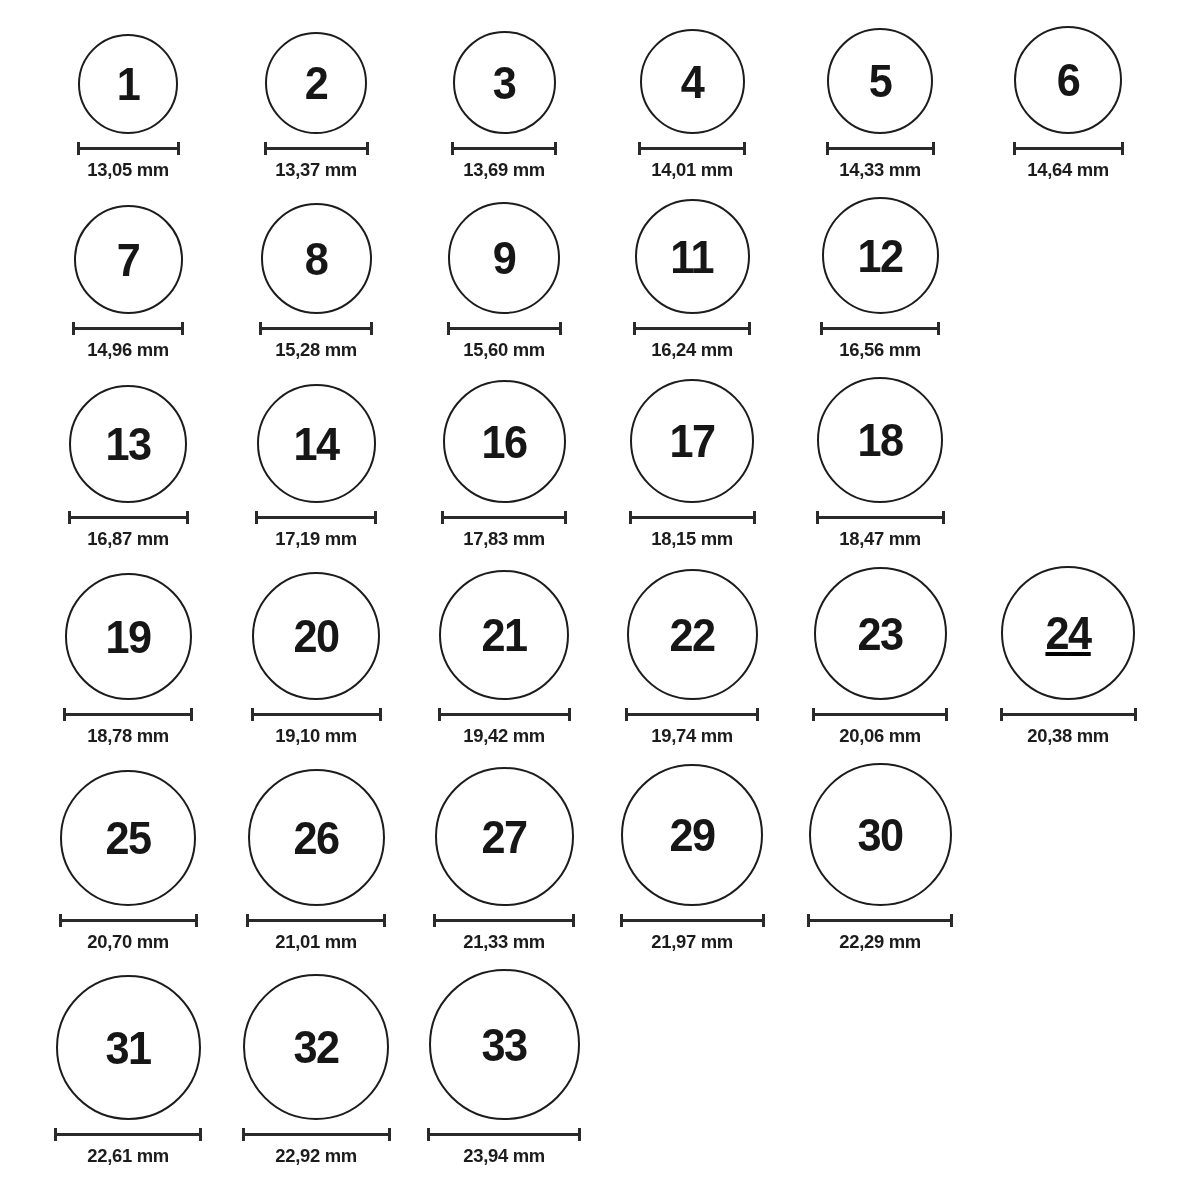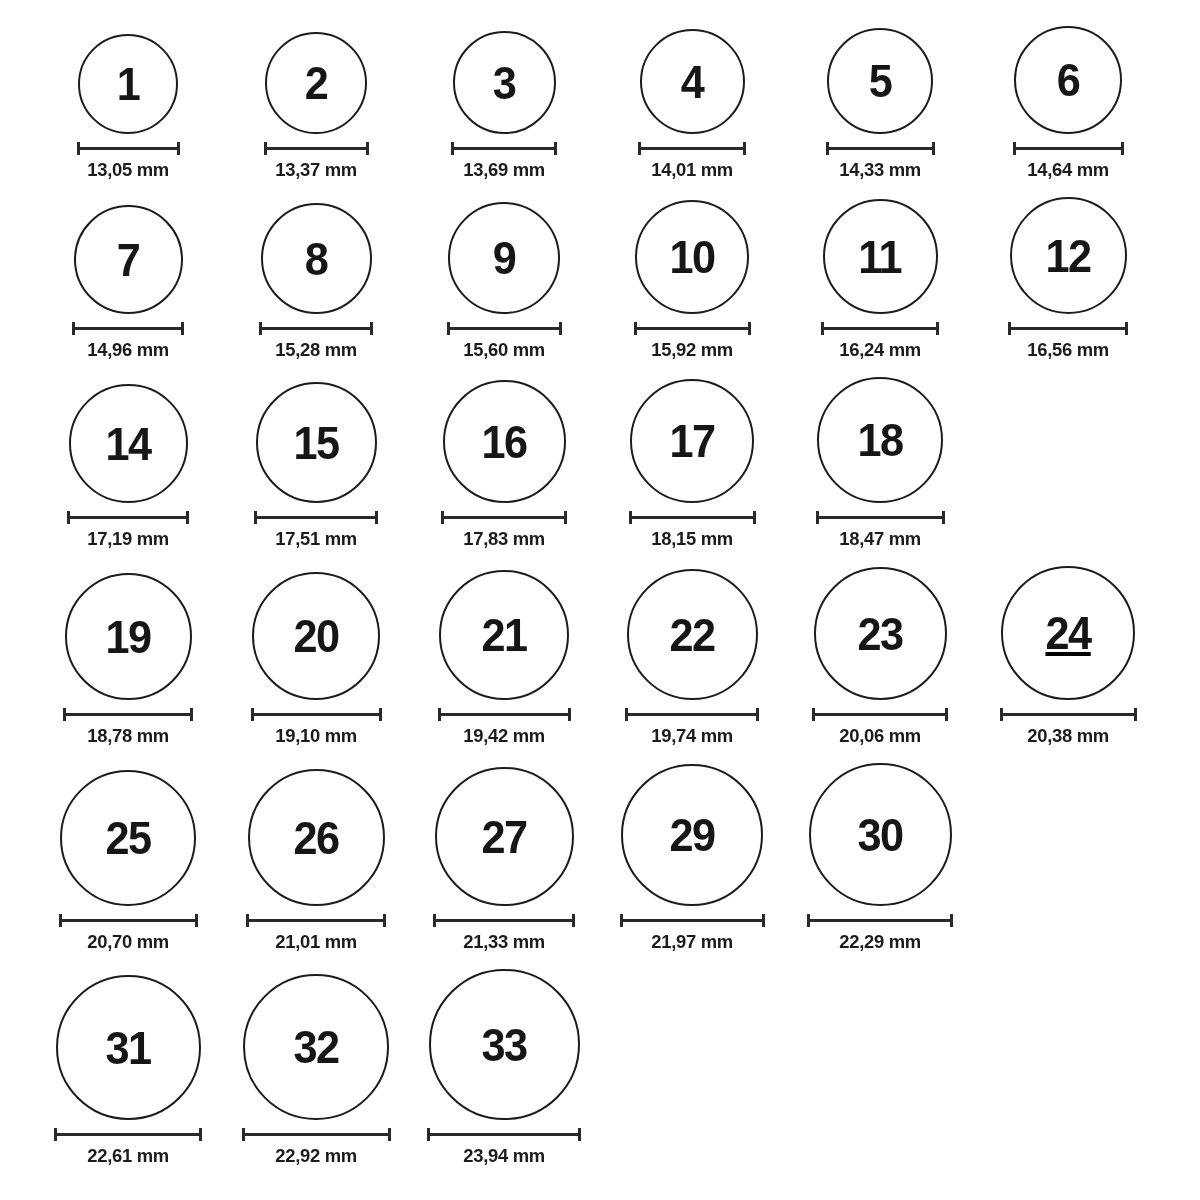"10" div.cell { html: <div> <div> <span>10</span> </div> <div></div> <div>15,92 mm</div> </div> -> none }
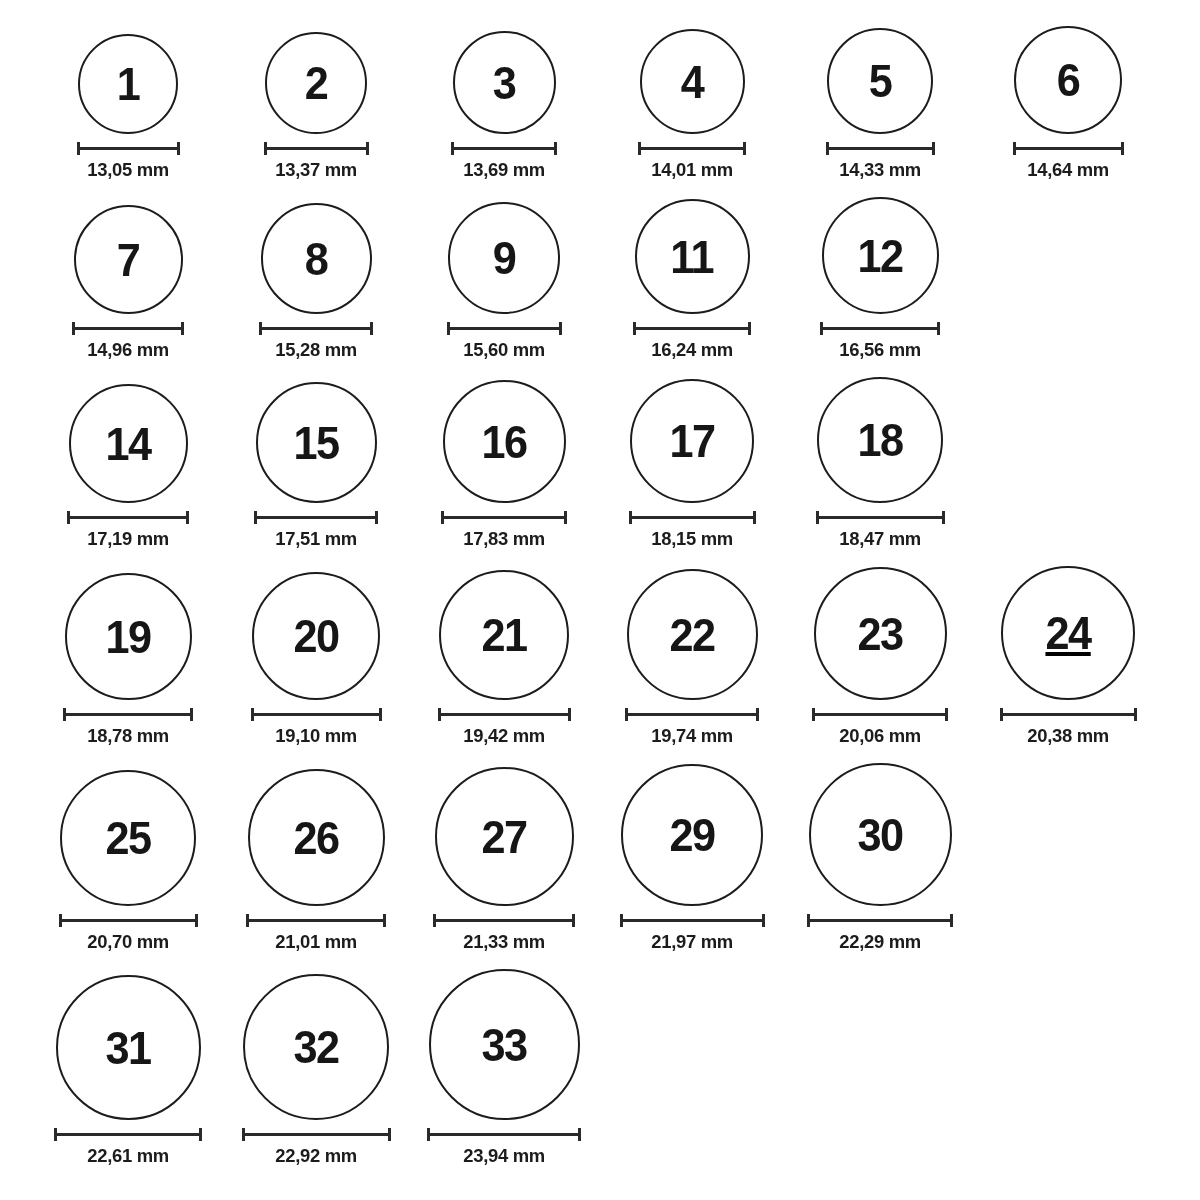"13" div.cell { html: none -> <div> <div> <span>13</span> </div> <div></div> <div>16,87 mm</div> </div> }
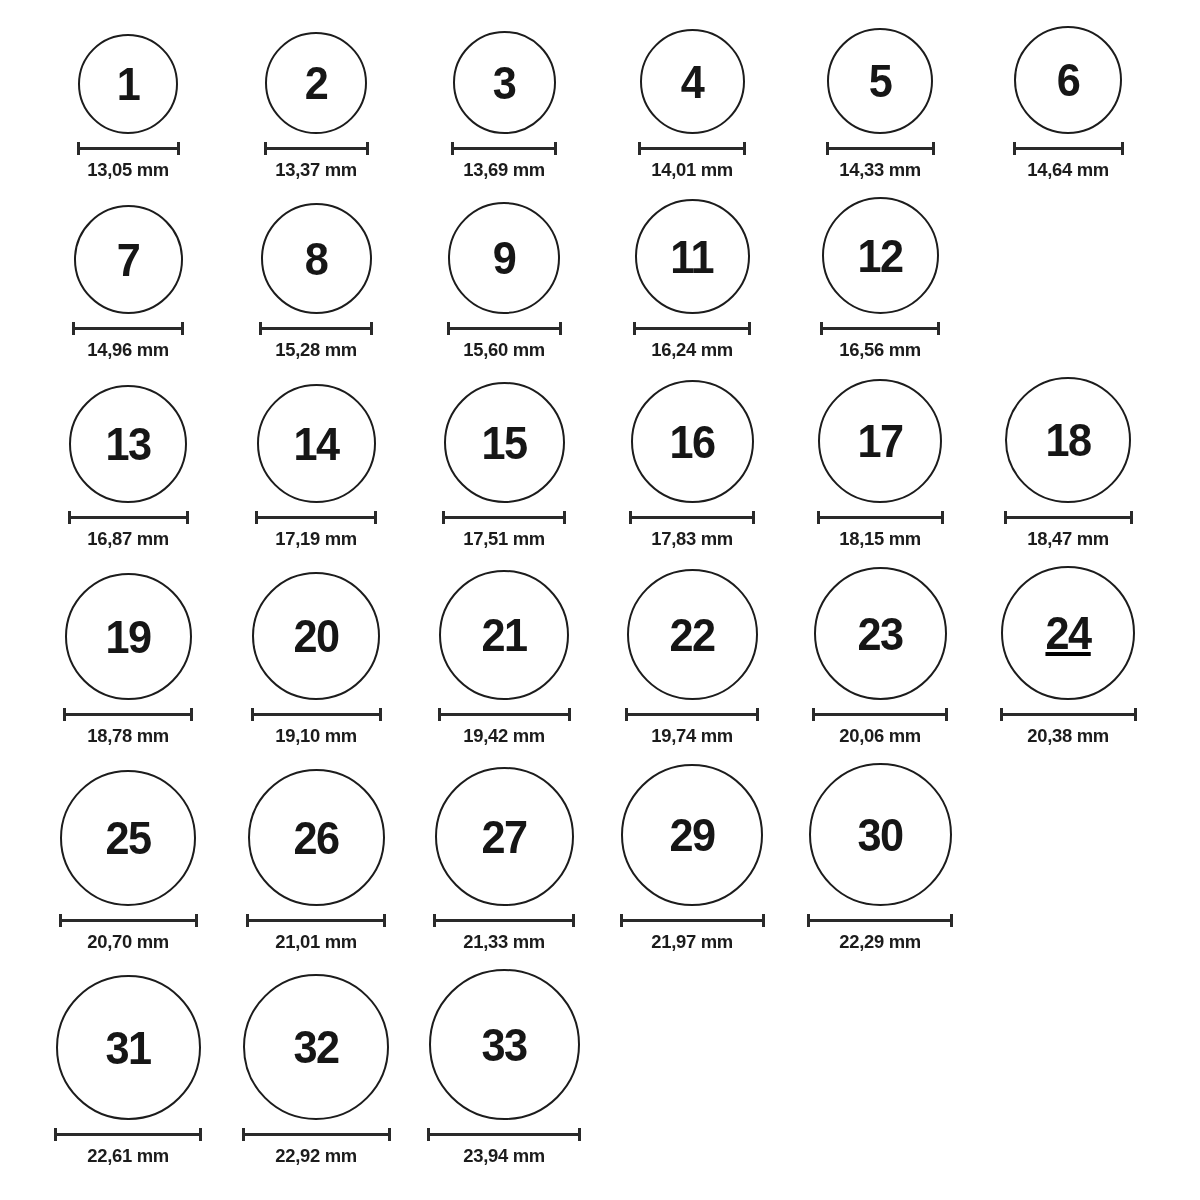"15" div.cell { html: <div> <div> <span>15</span> </div> <div></div> <div>17,51 mm</div> </div> -> none }
